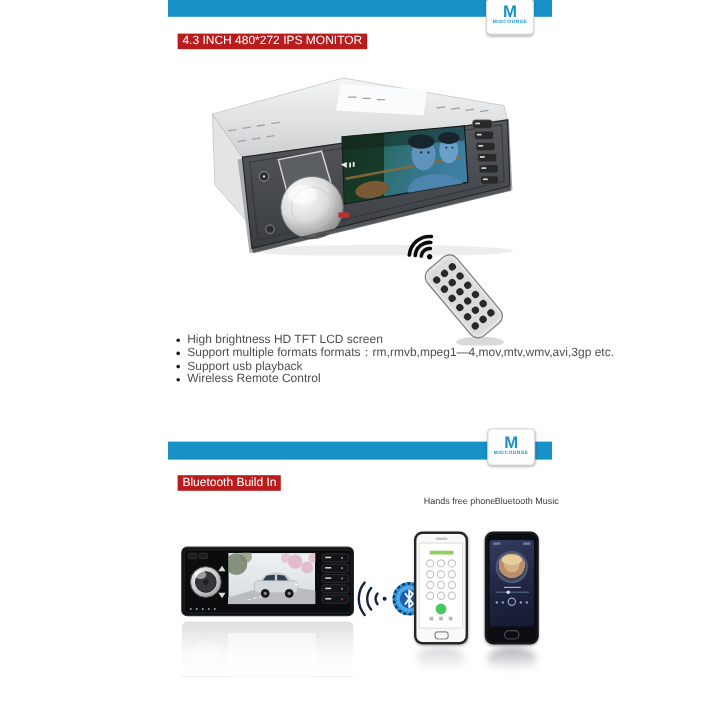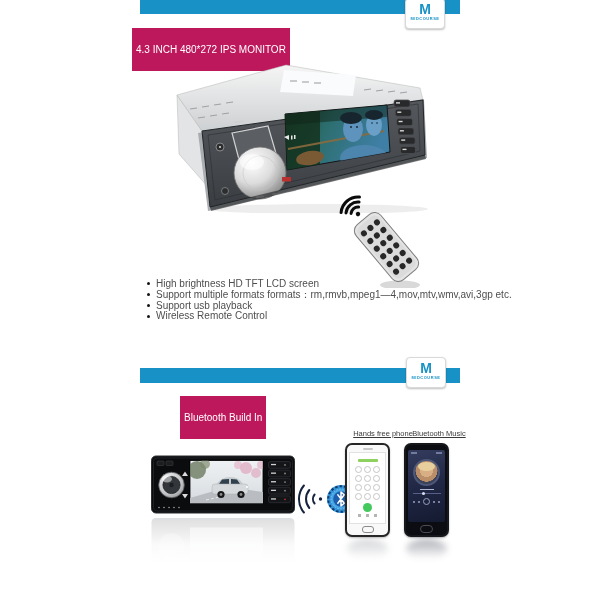"4.3 INCH 480*272 IPS MONITOR" .banner { background: #be185d -> #b91c1c; left: 132px -> 148px; padding: 16px 4px -> 1px 4px }
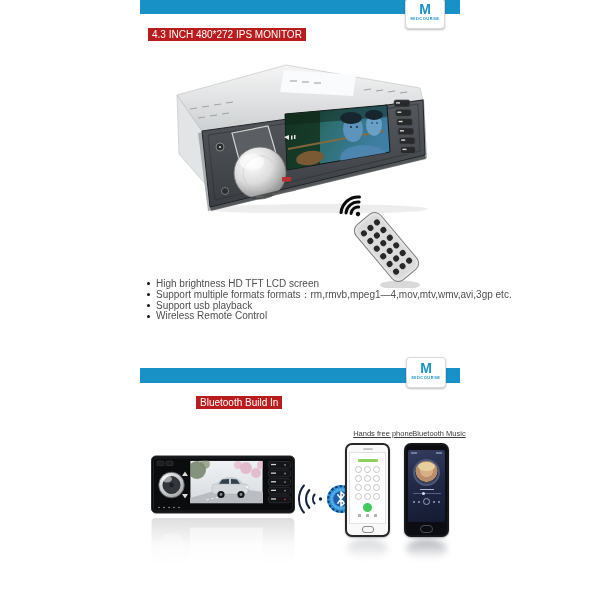"Bluetooth Build In" #banner2 { margin-left: 48px -> none }
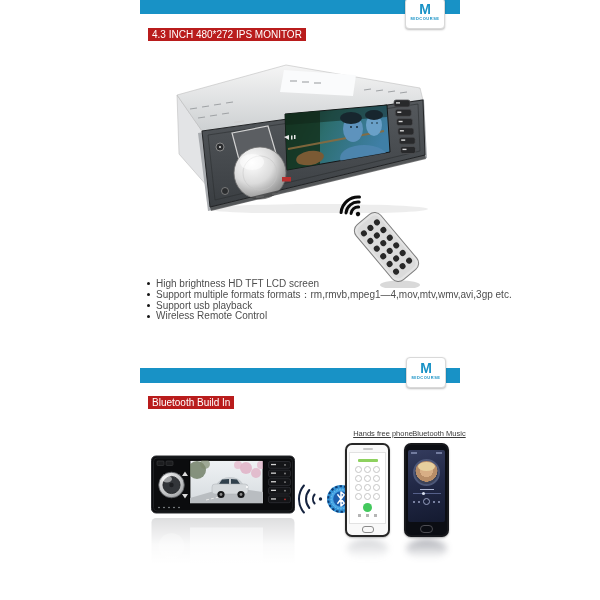"Hands free phone" .phone-label { text-decoration: underline -> none; top: 429px -> 413px }
